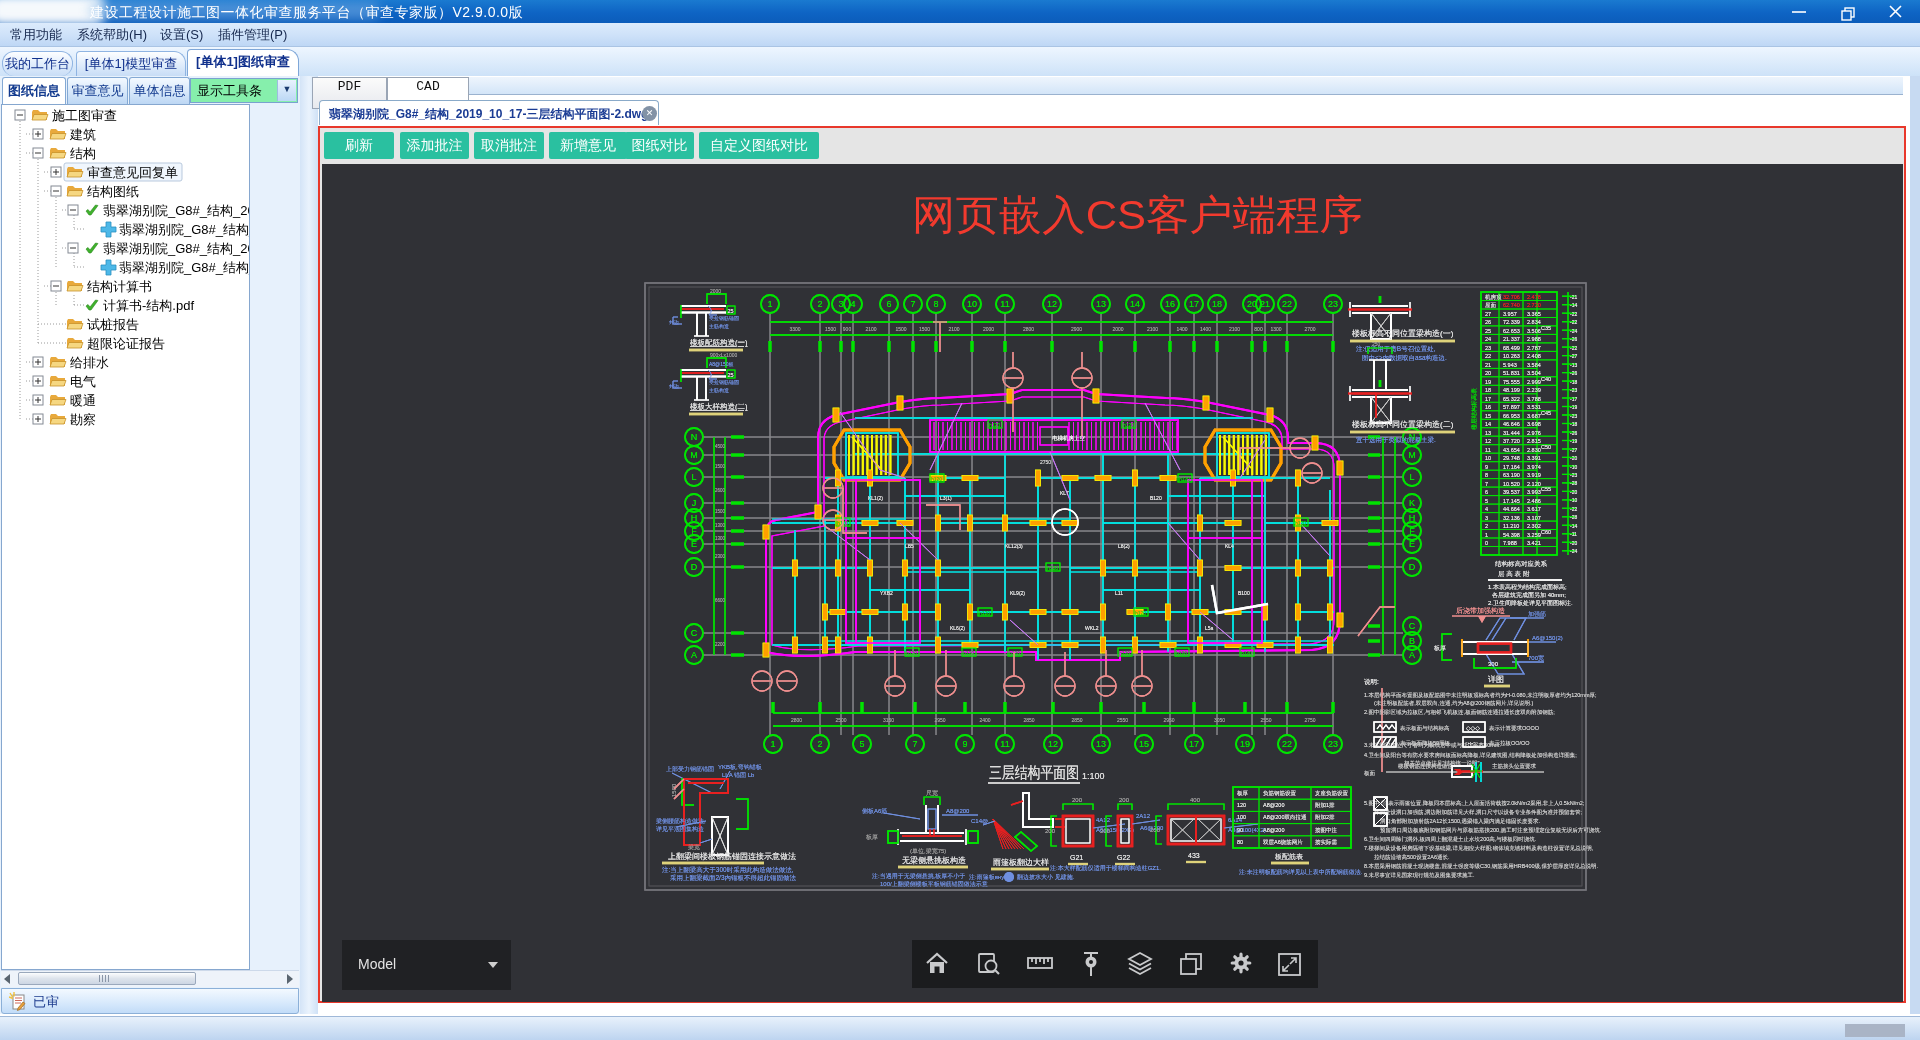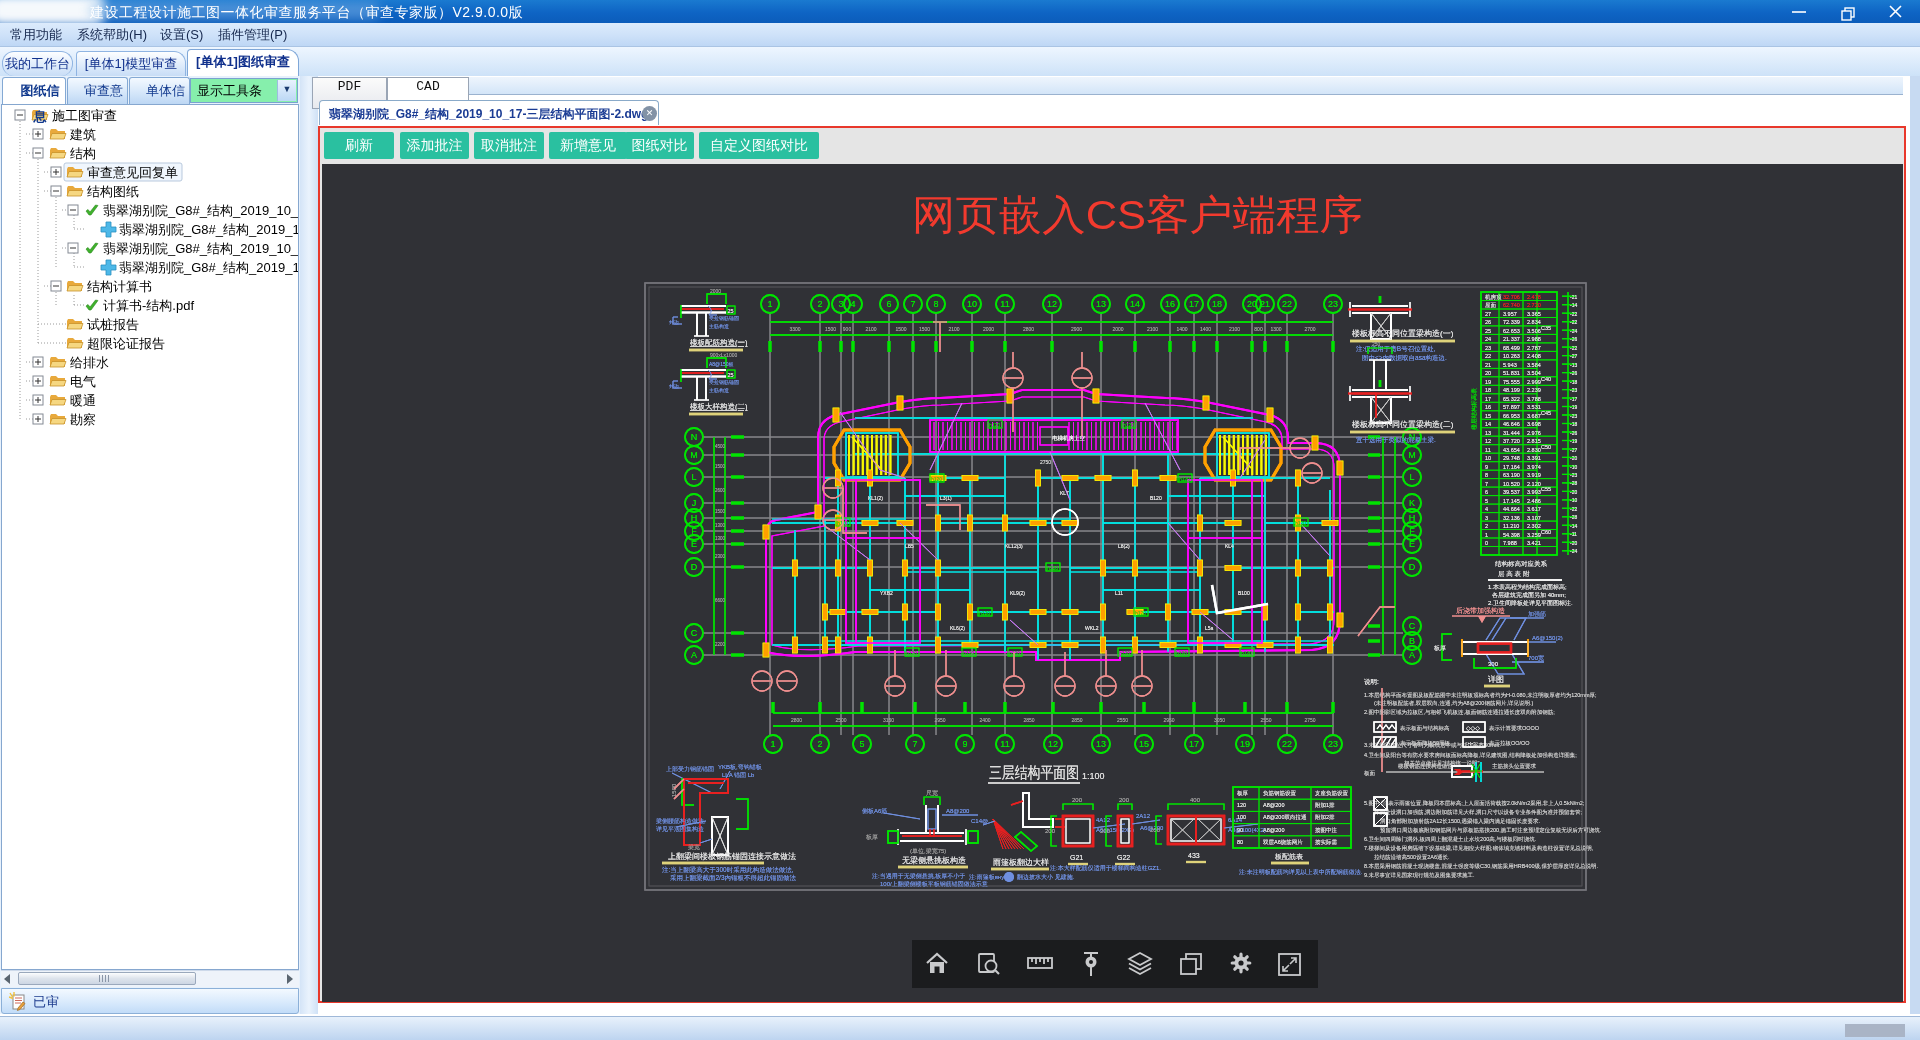"图纸信息" .stab { padding-left: 12px -> none }
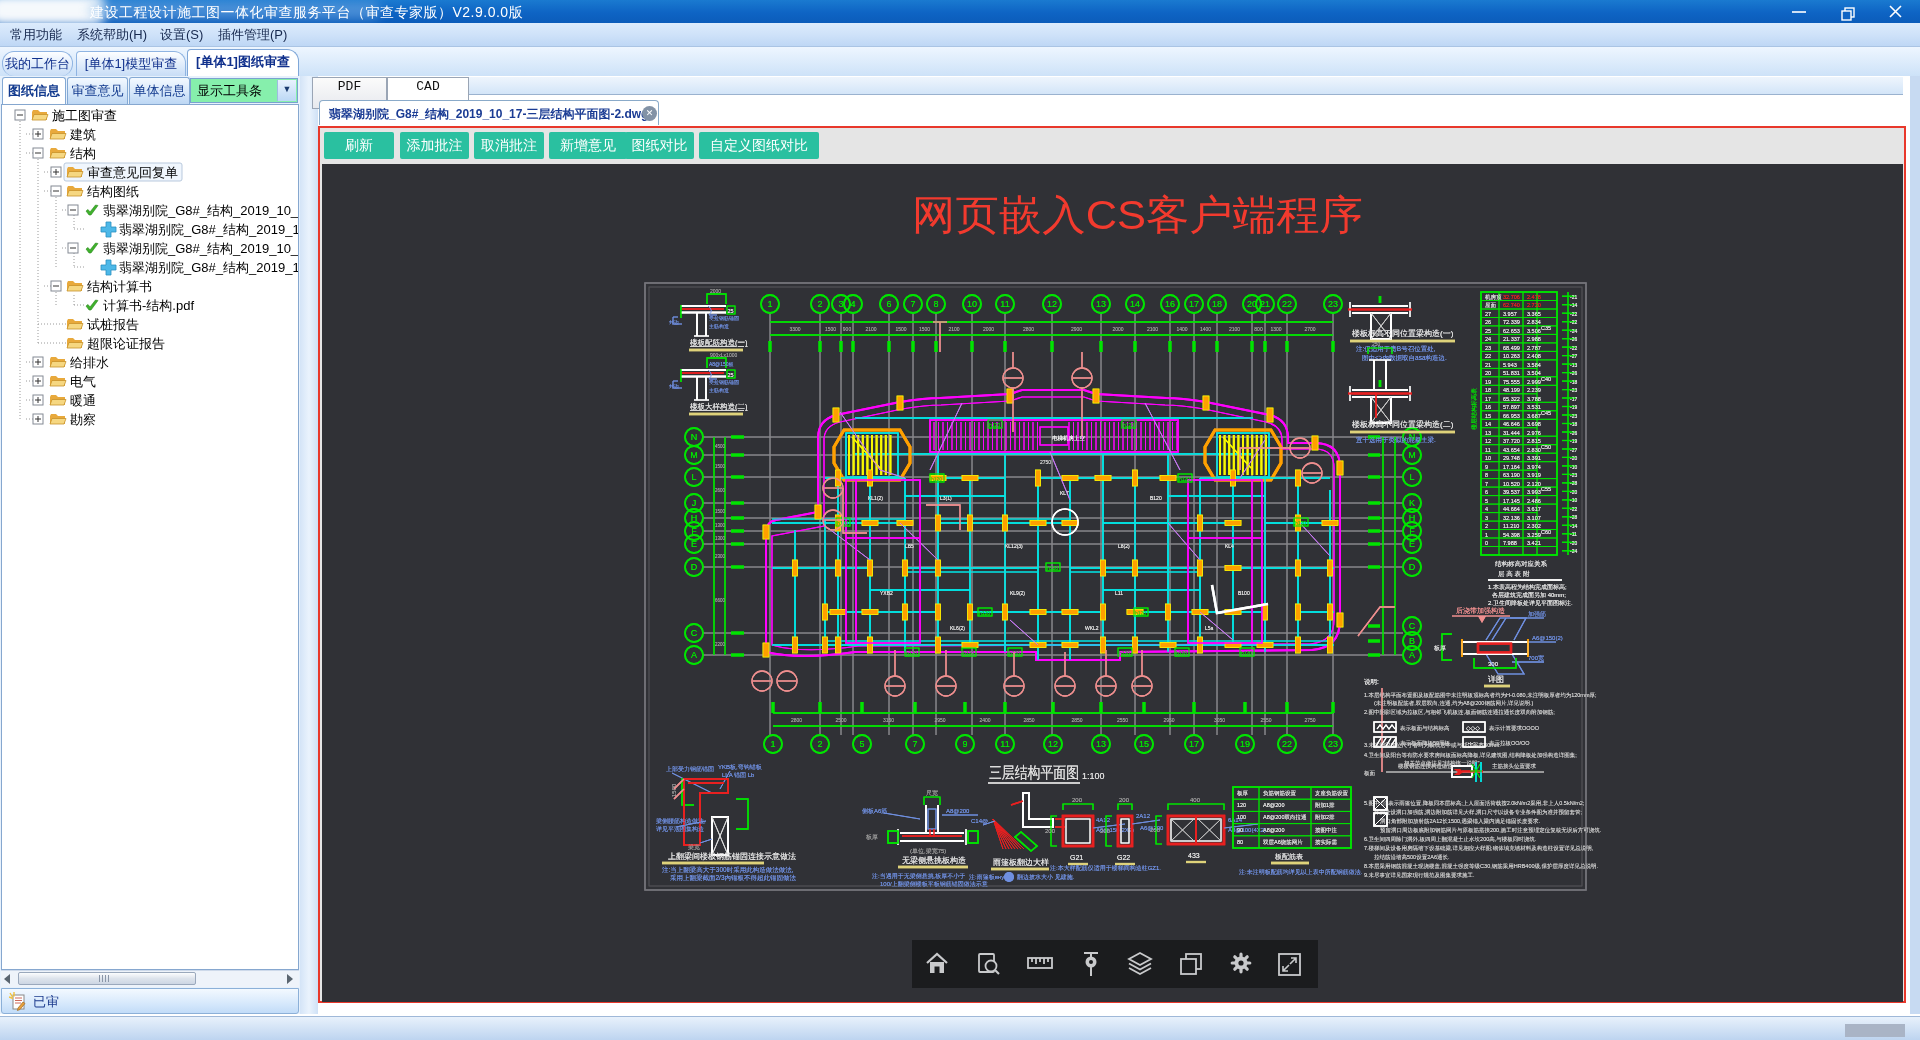"施工图审查" #treebox { width: 298px -> 249px }
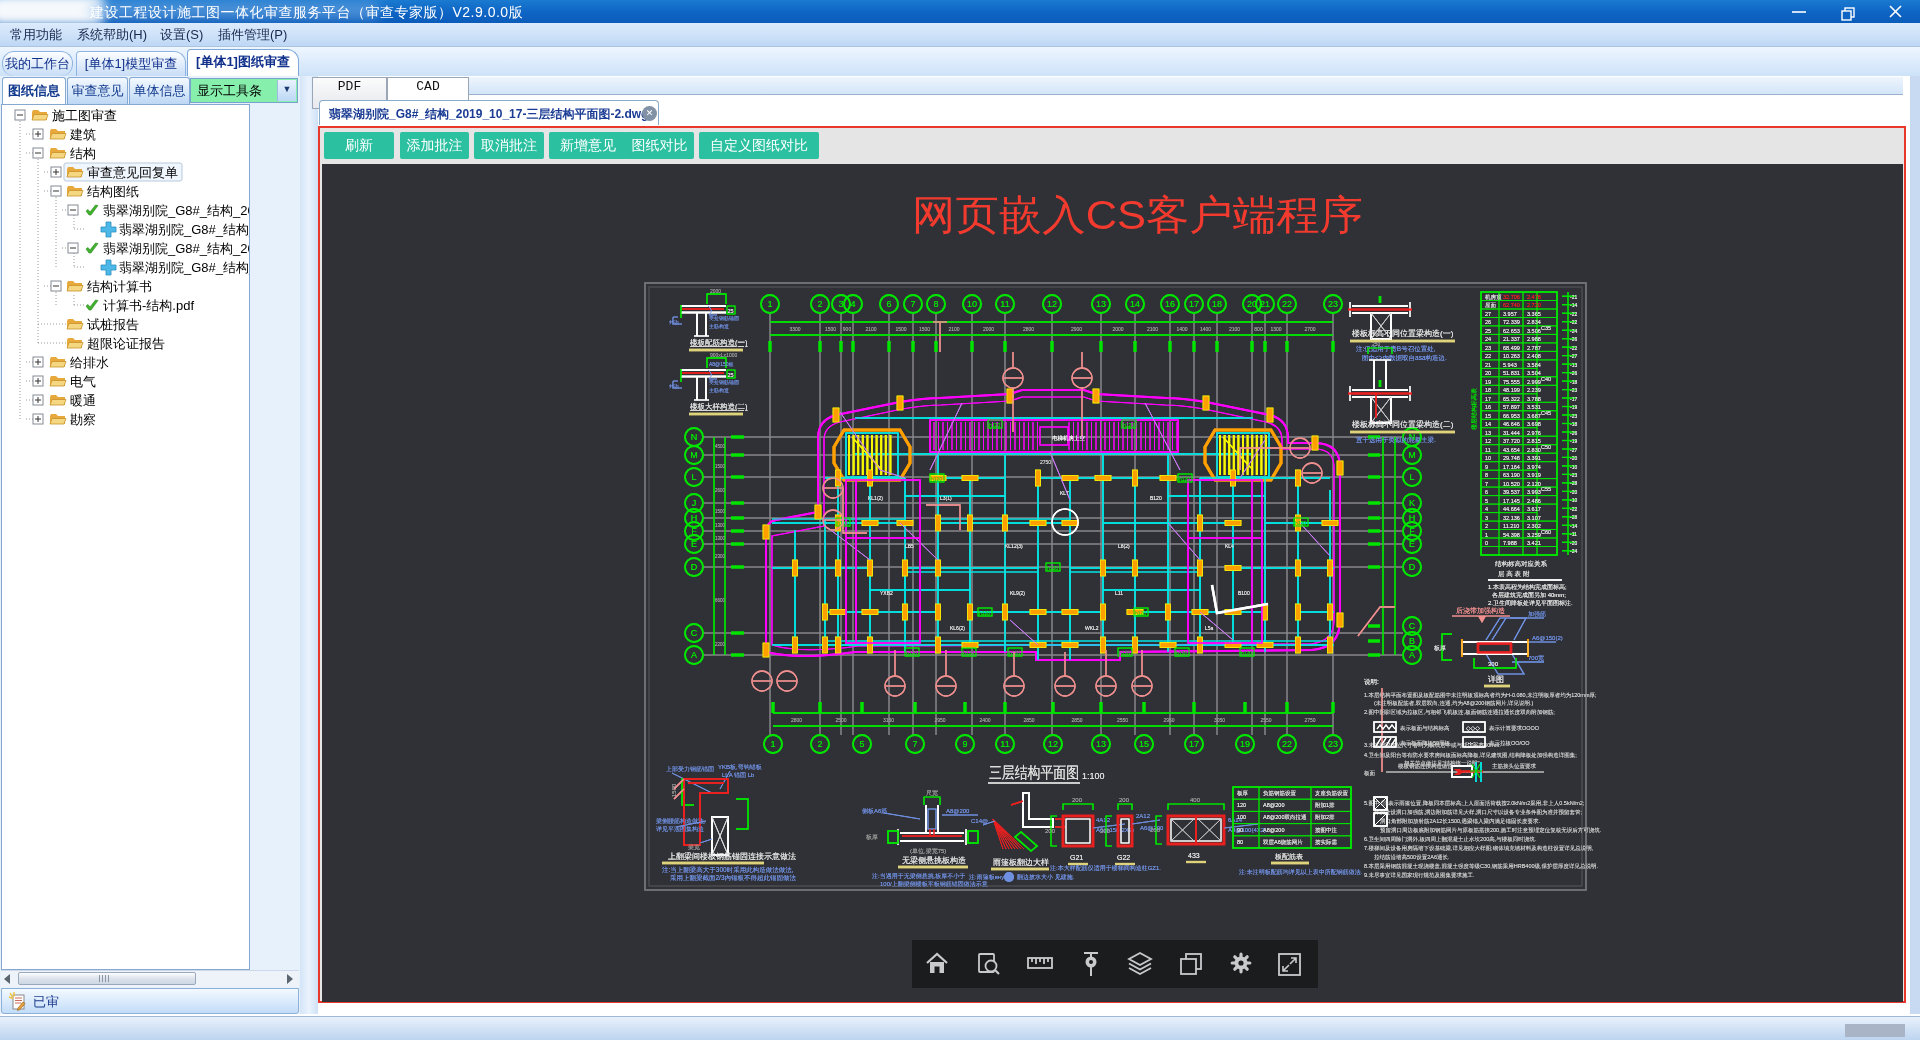"Model" div.abs { html: none -> <div> <div>Model</div> <div></div> </div> }
